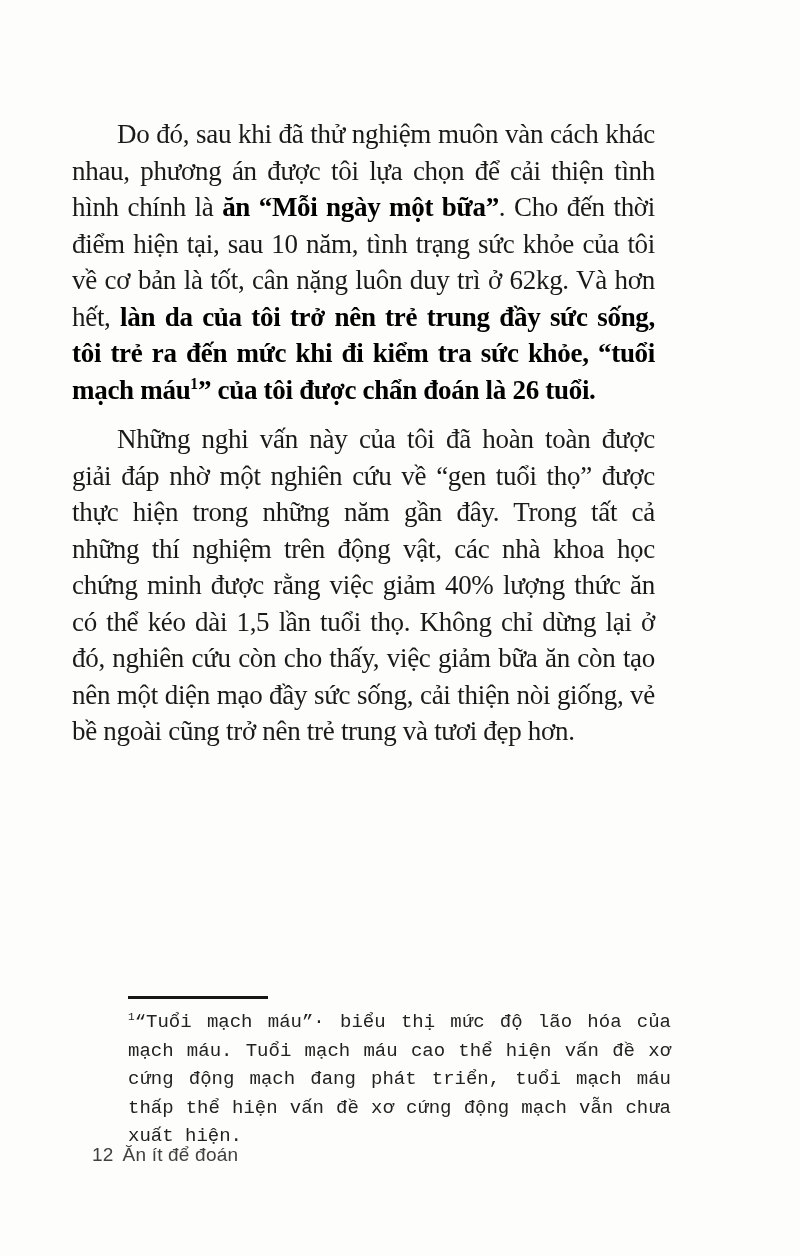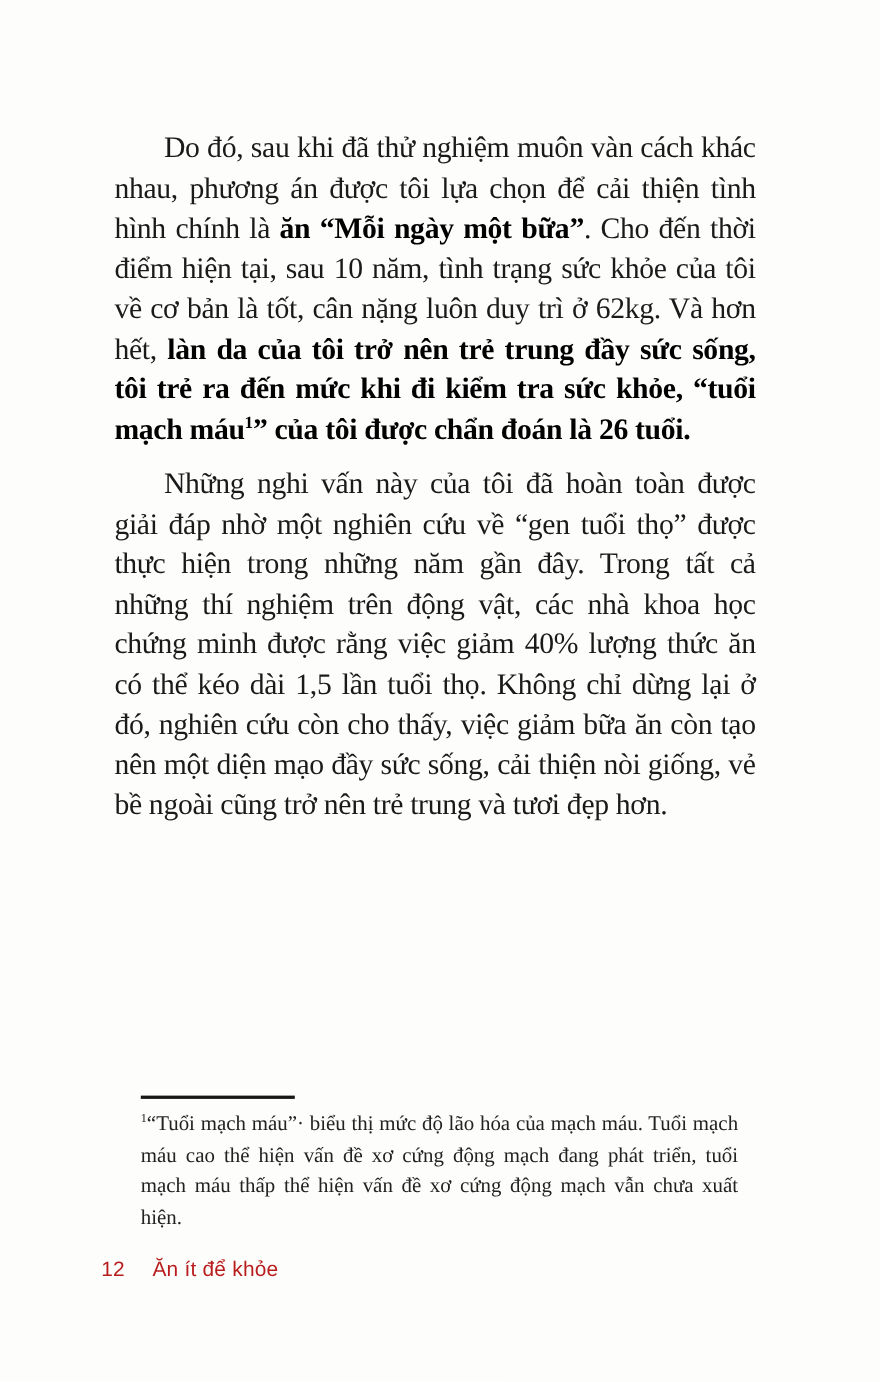"Do đó, sau khi đã" .body-text { left: 104px -> 72px }
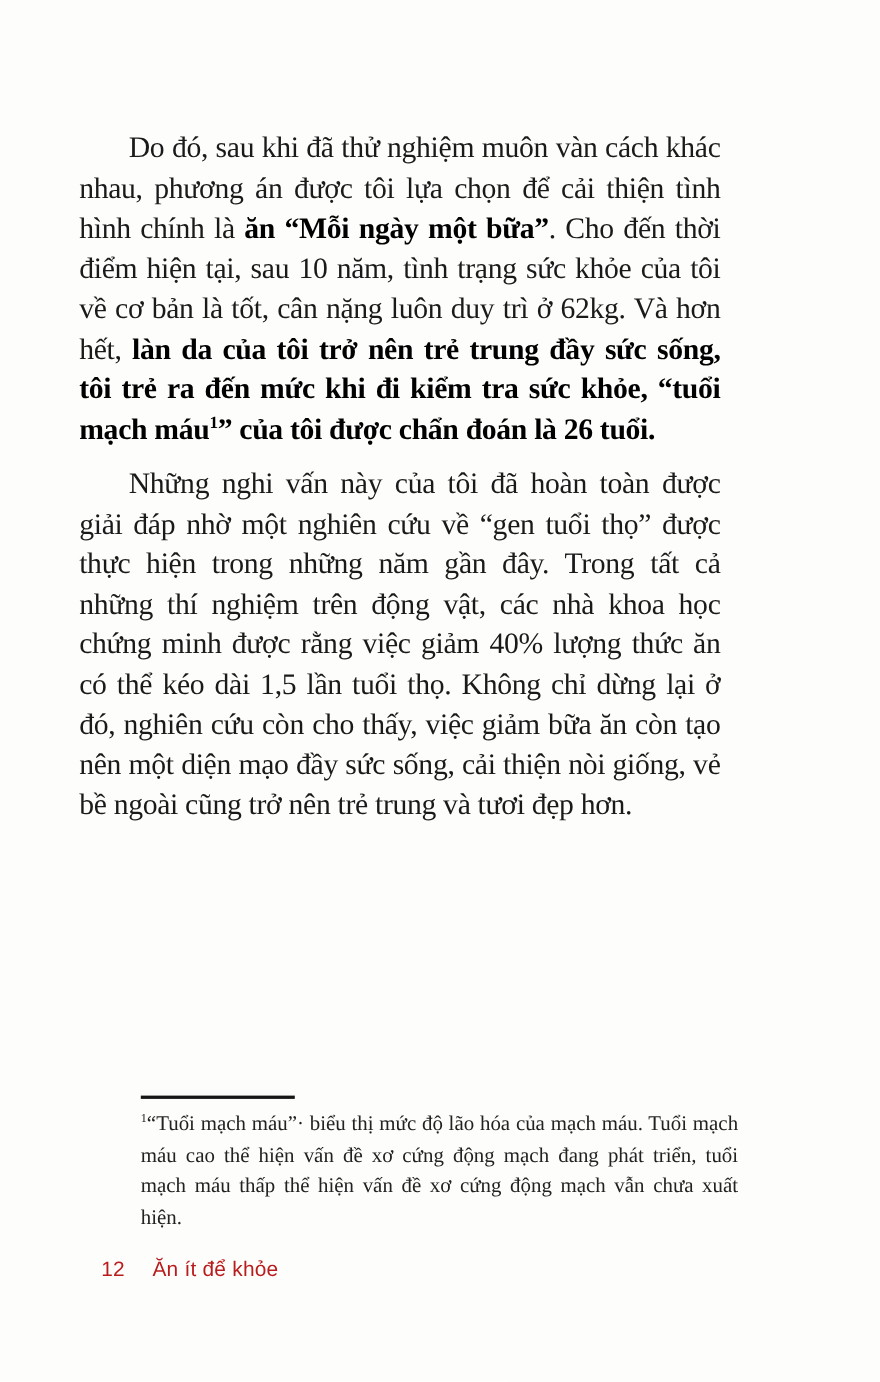"1“Tuổi mạch máu”· biểu thị" .footnote-block { font-family: Liberation Serif, serif -> Liberation Mono, monospace }
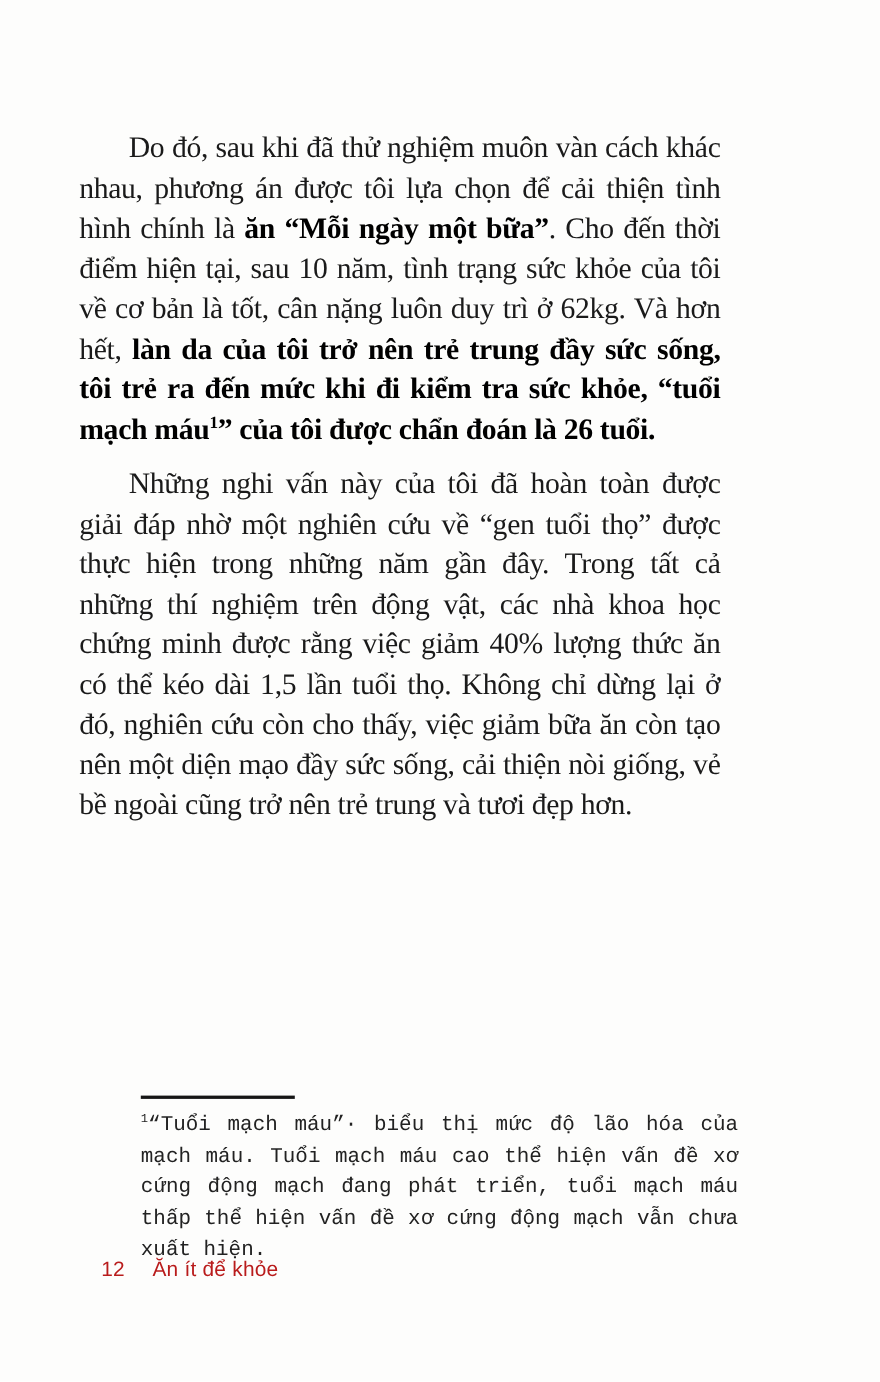"12" .page-footer { color: #b91c1c -> #404040; gap: 25px -> 9px }
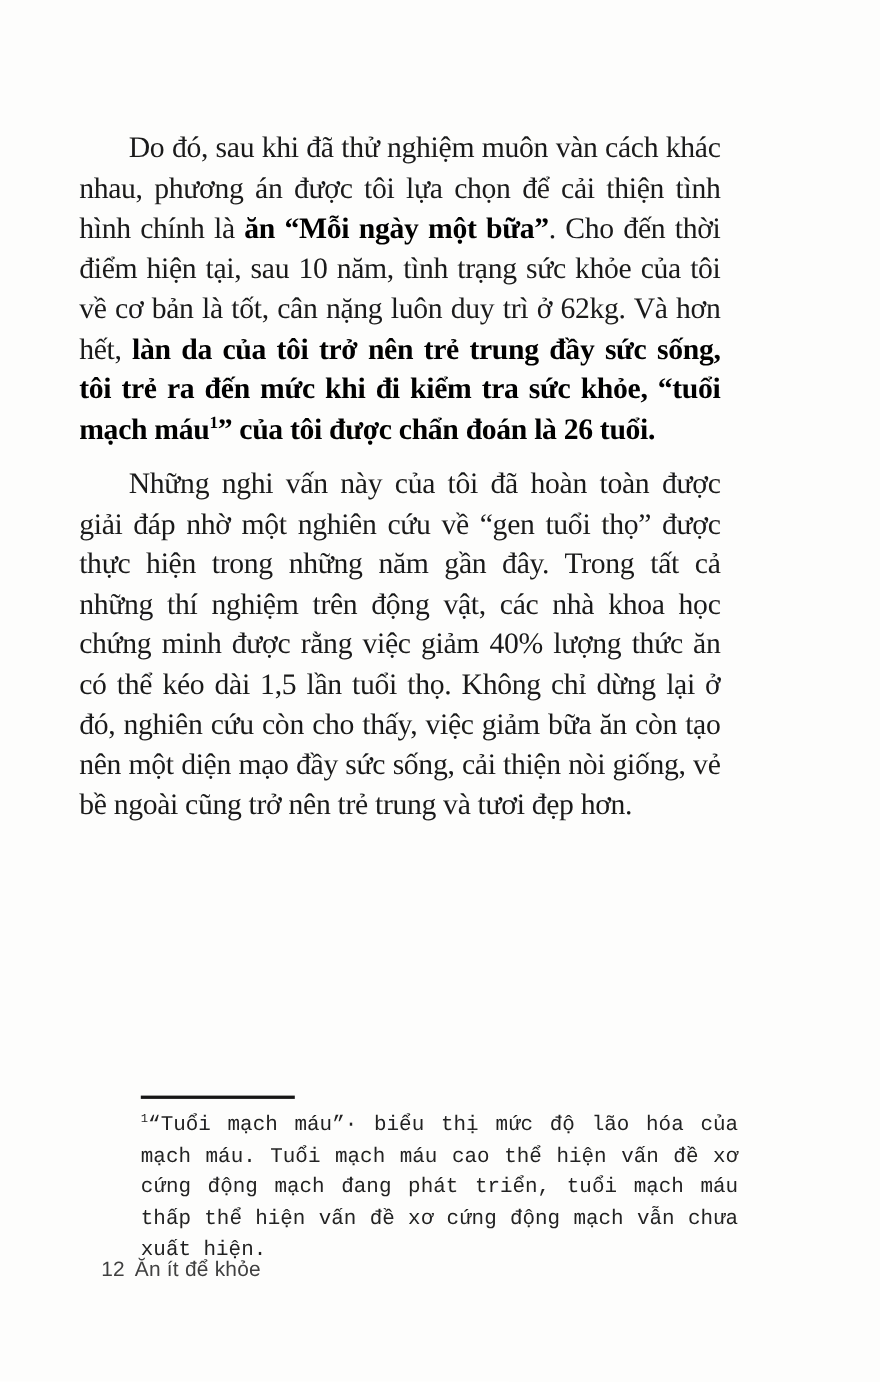"Ăn ít để khỏe" span { text: khỏe -> đoán }
